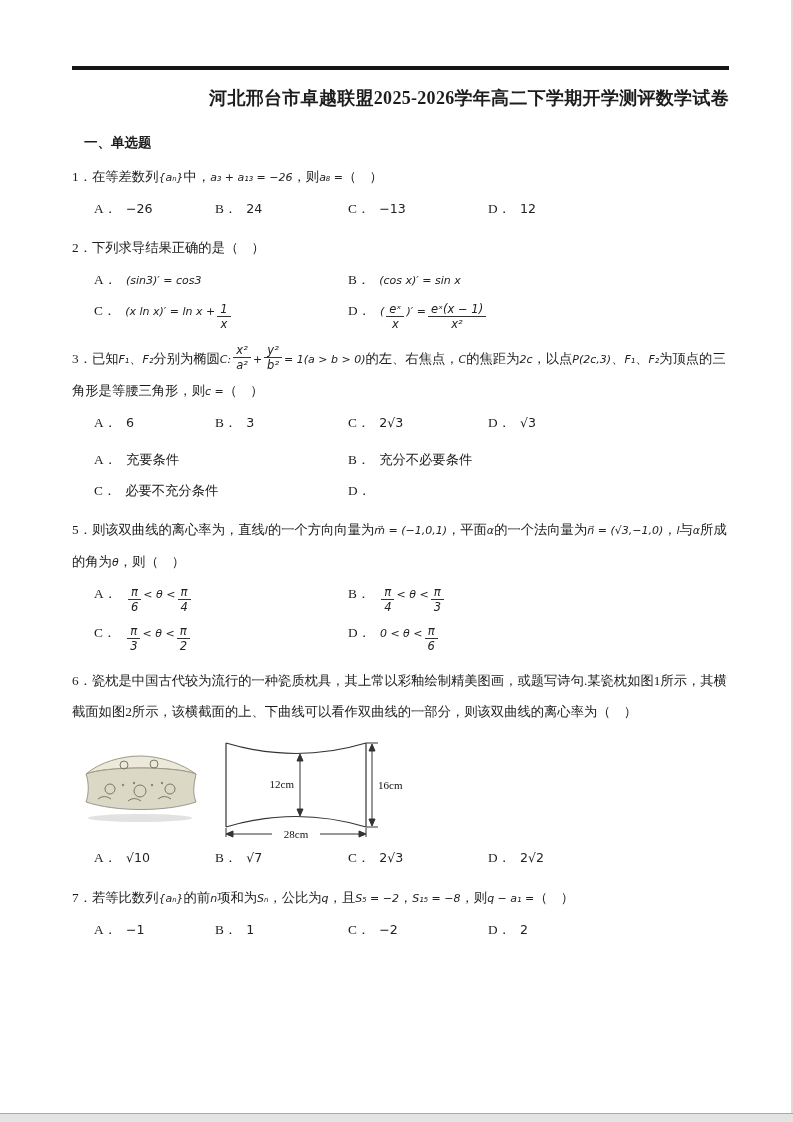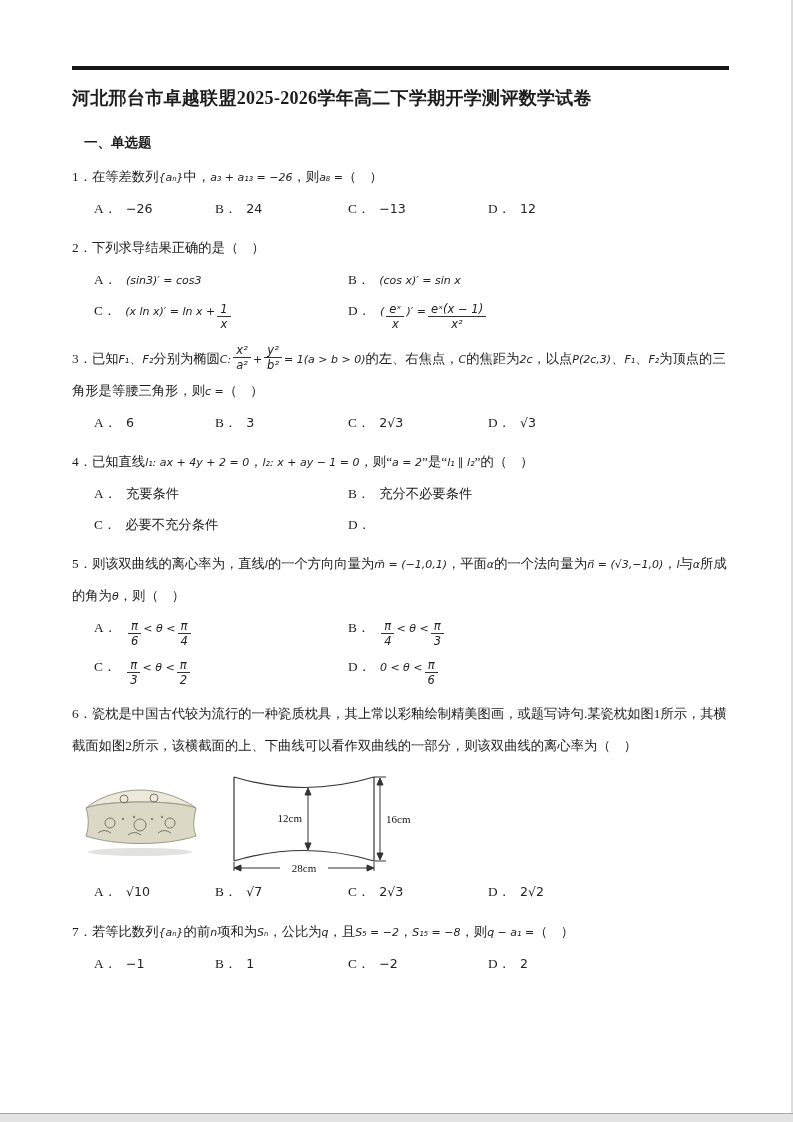"河北邢台市卓越联盟2025-2026学年高二下学期开学测评数学试卷" .title { text-align: left -> right }
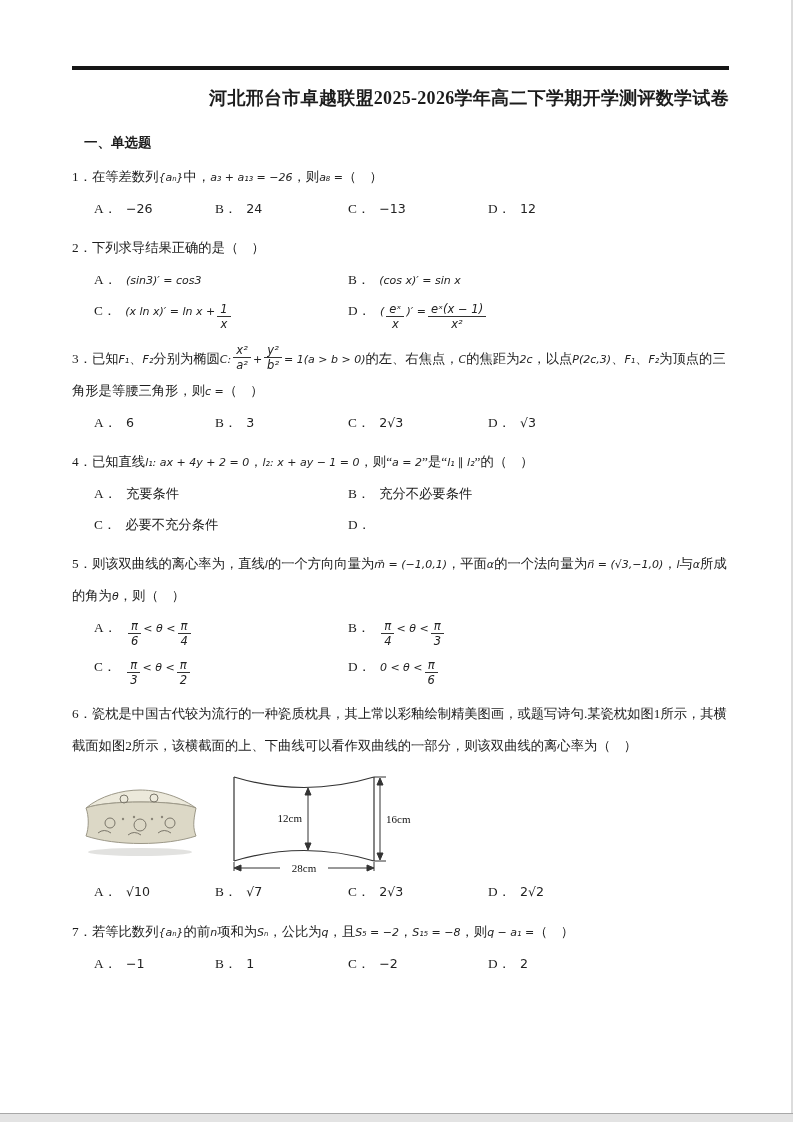"4．已知直线l₁: ax + 4y +" p.stem { html: <p><span>4．</span><span>已知直线</span><span>l₁: ax + 4y + 2 = 0</span><span>，</span><span>l₂: x + ay − 1 = 0</span><span>，则“</span><span>a = 2</span><span>”是“</span><span>l₁ ∥ l₂</span><span>”的（ ）</span></p> -> none }
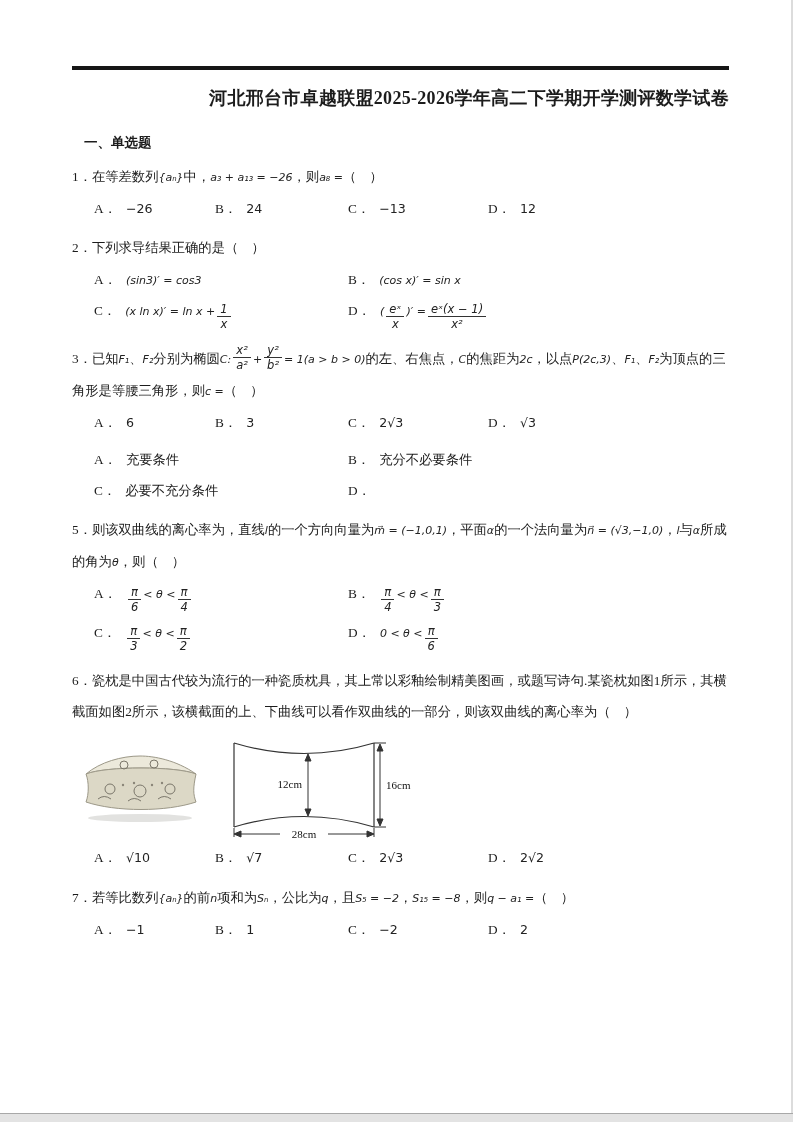"12cm" .figures { gap: 22px -> 14px }
